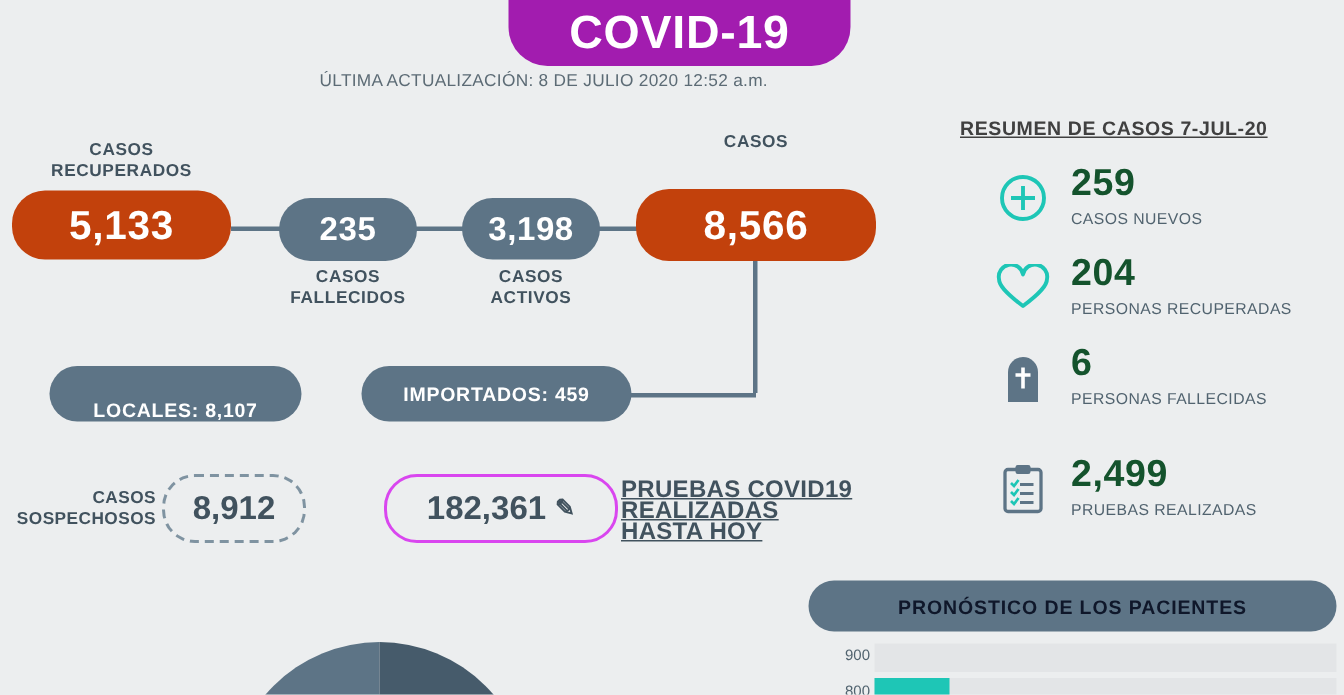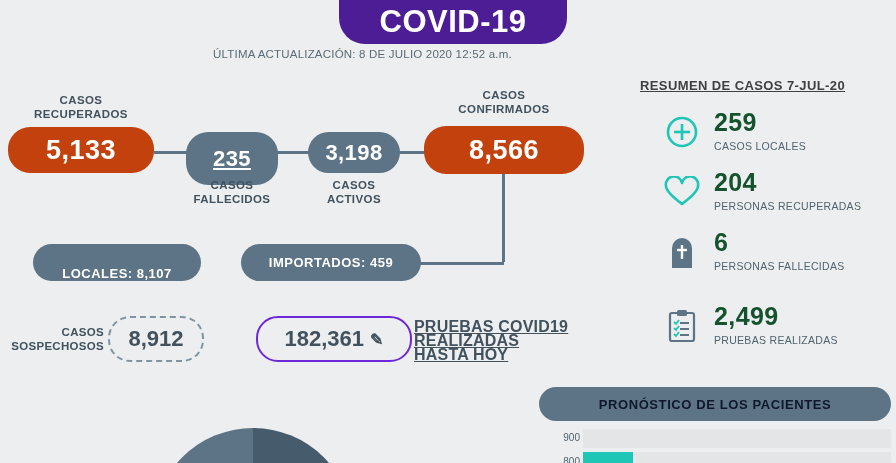"COVID-19" .title-pill { background: #4c1d95 -> #a21caf }
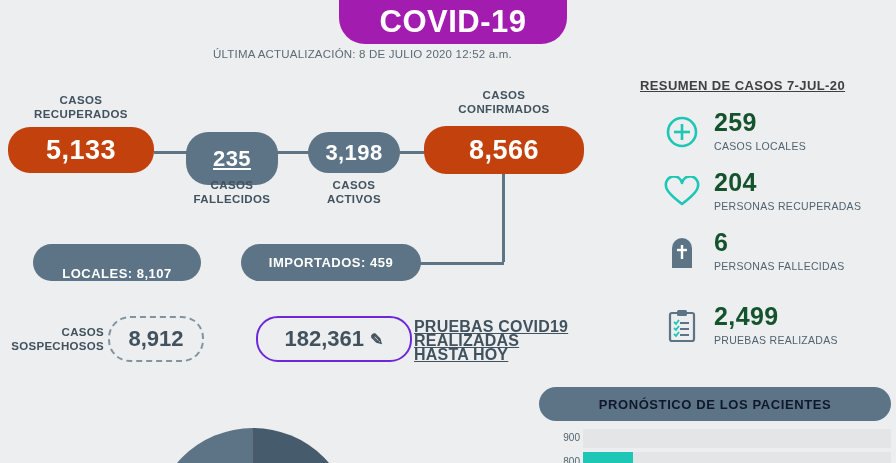"CONFIRMADOS" div { html: <div>CONFIRMADOS</div> -> none }
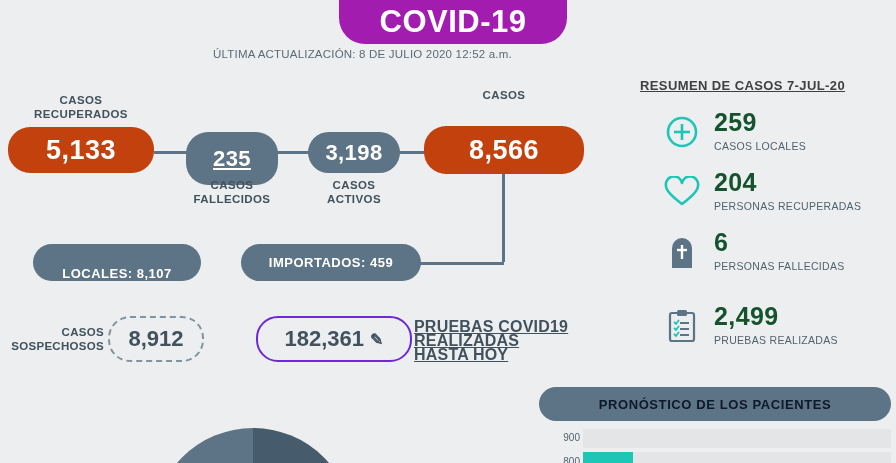"235" .pill-fallecidos { height: 53px -> 42px; text-decoration: underline -> none }
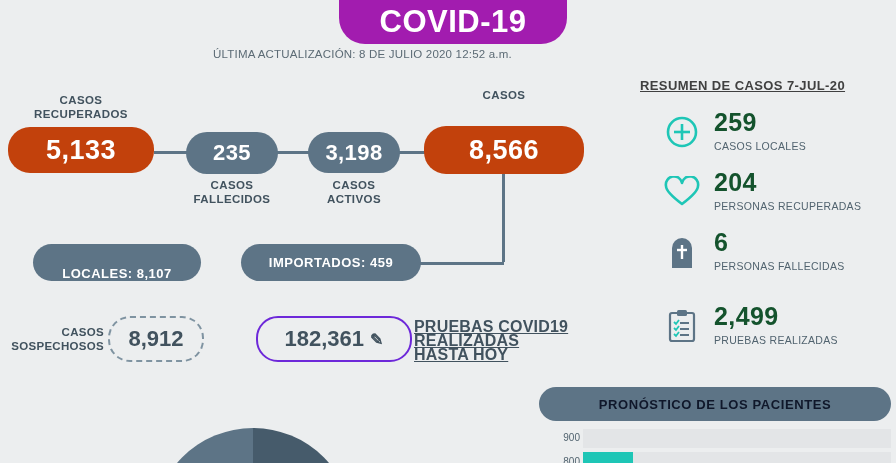"CASOS LOCALES" div.cap { text: LOCALES -> NUEVOS }
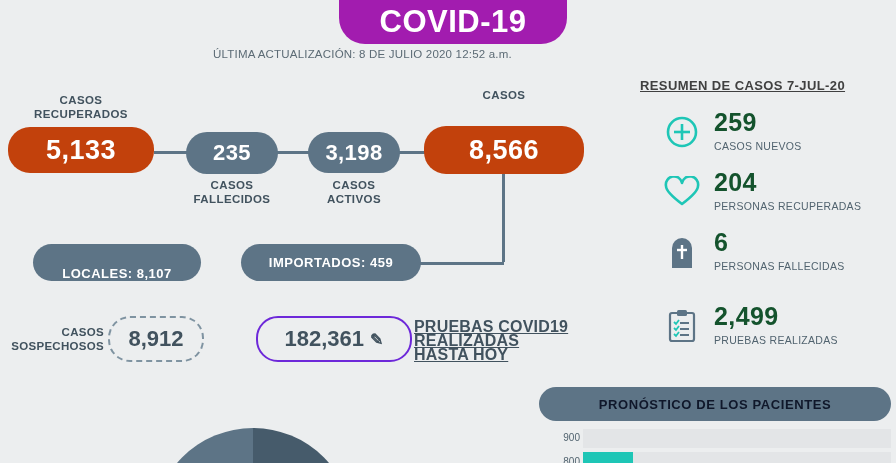"182,361" .pruebas-pill { border: 2px solid #6d28d9 -> 2px solid #d946ef }
